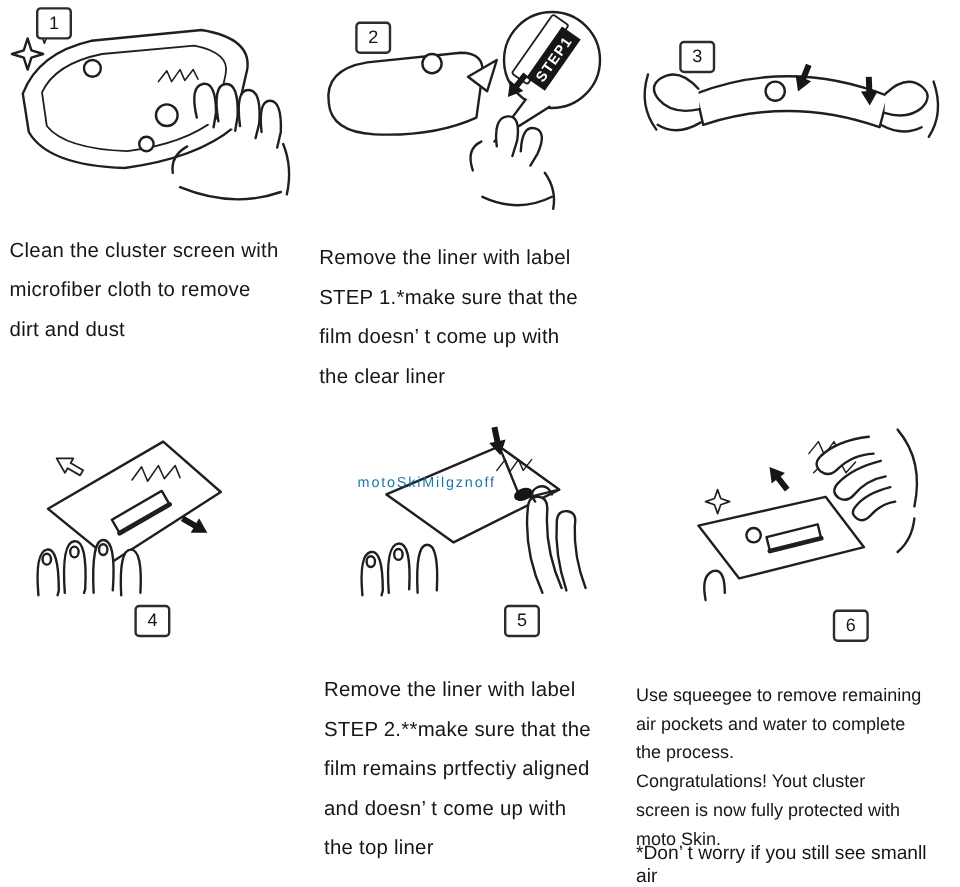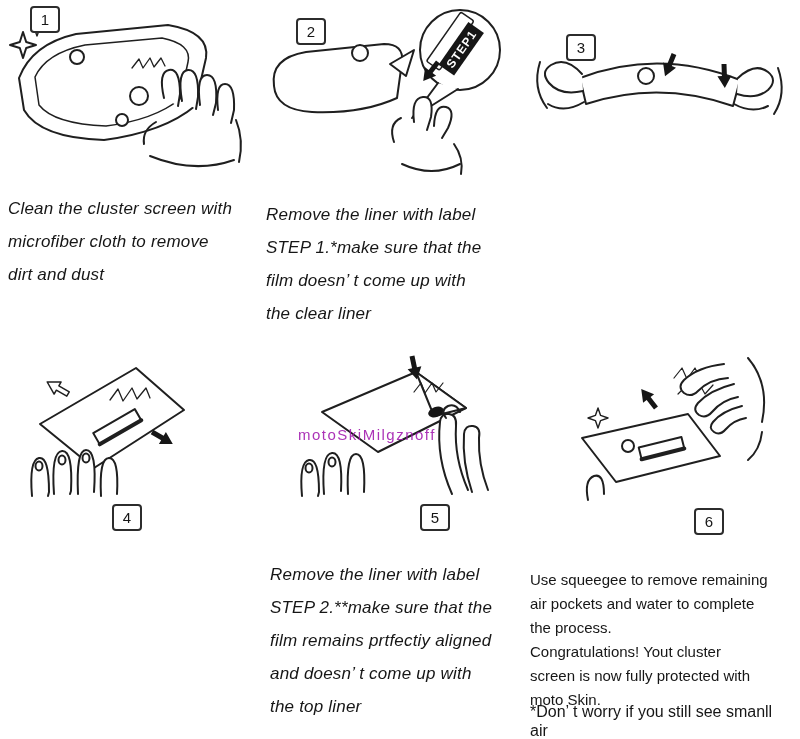"Clean the cluster screen with" .cap { font-style: italic -> none }
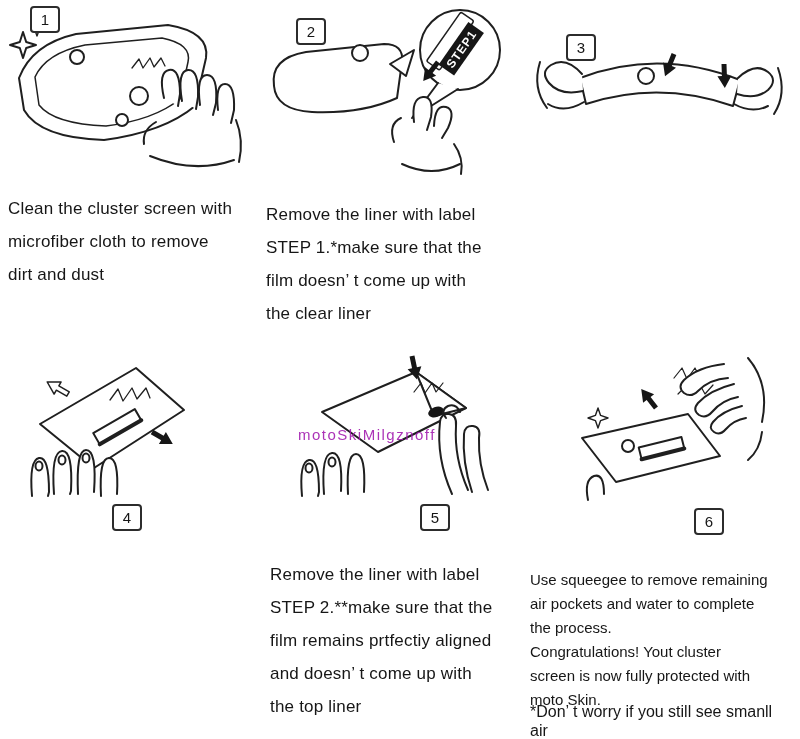"motoSkiMilgznoff" .watermark { color: #a21caf -> #0369a1; font-size: 15px -> 12px; top: 426px -> 395px }
